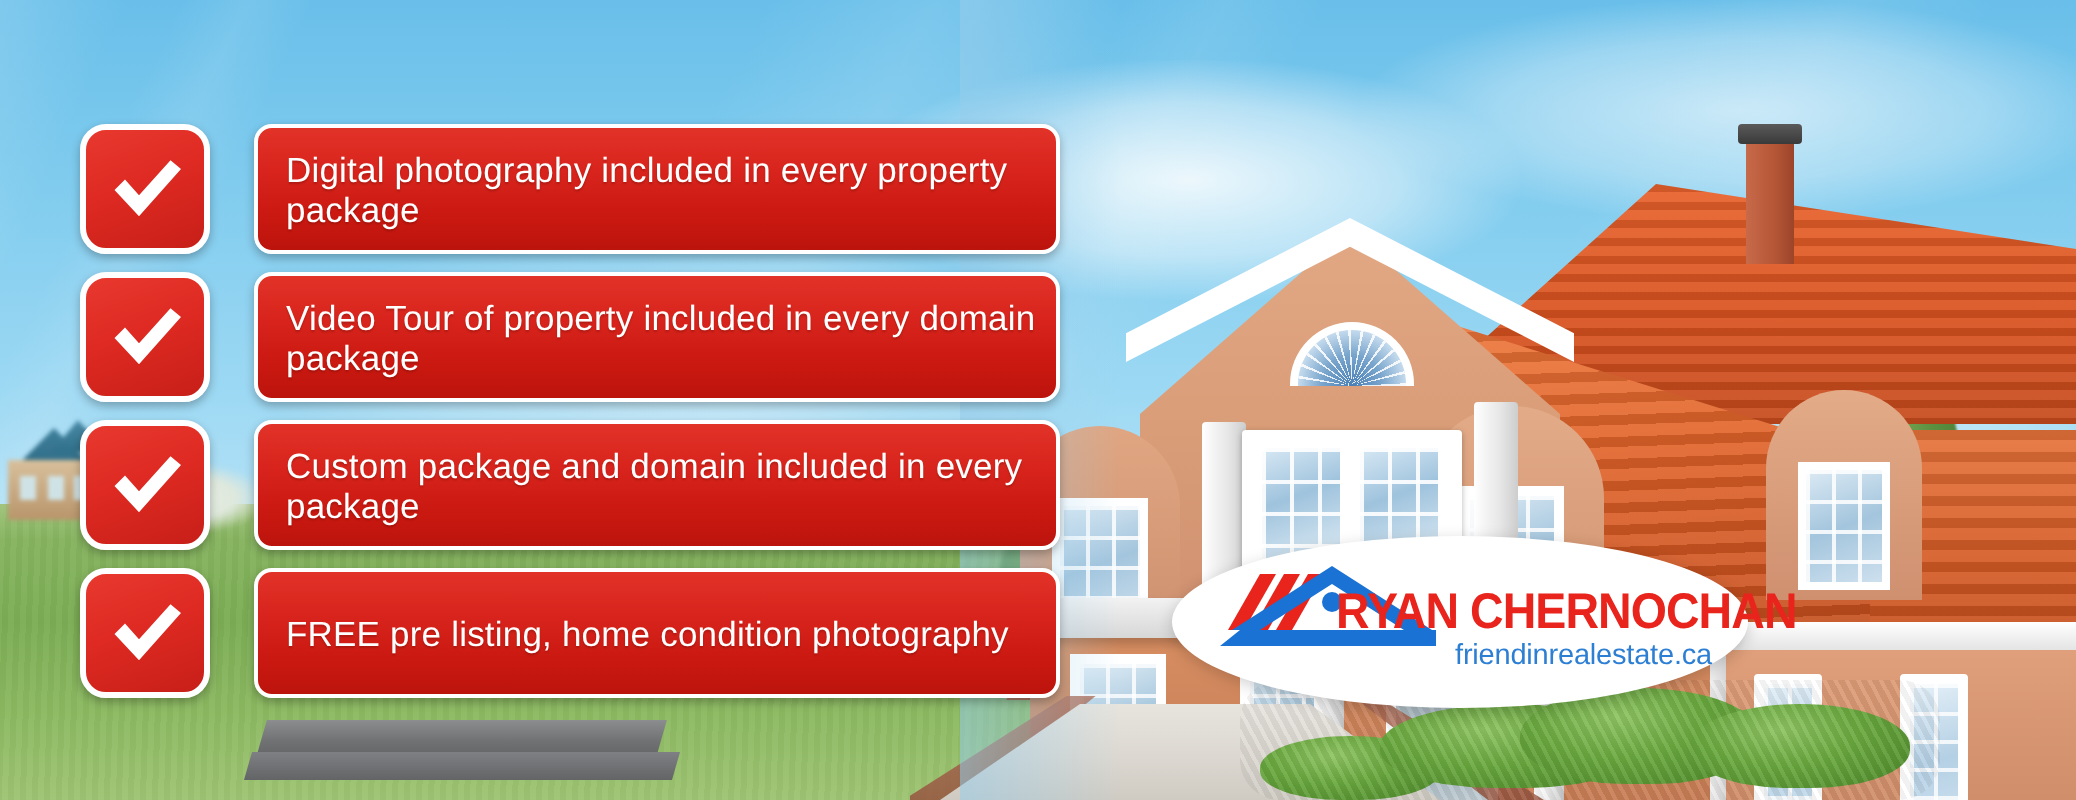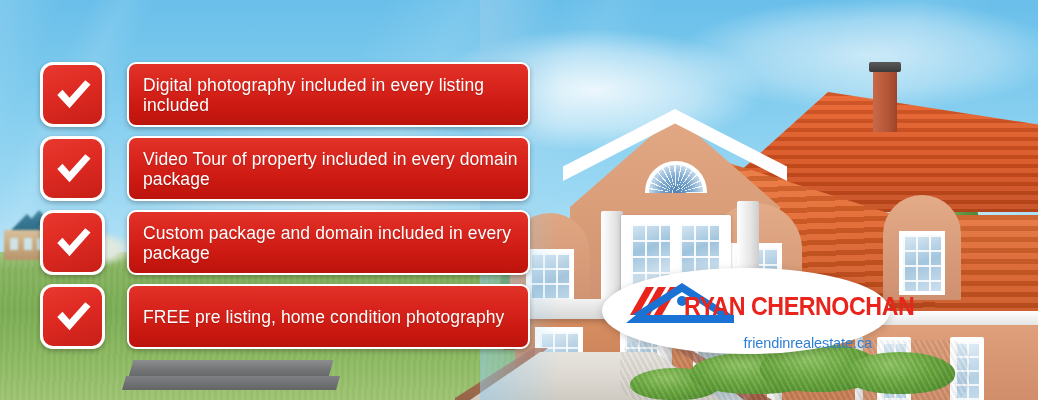"Digital photography included in every" span { text: listing included -> property package }
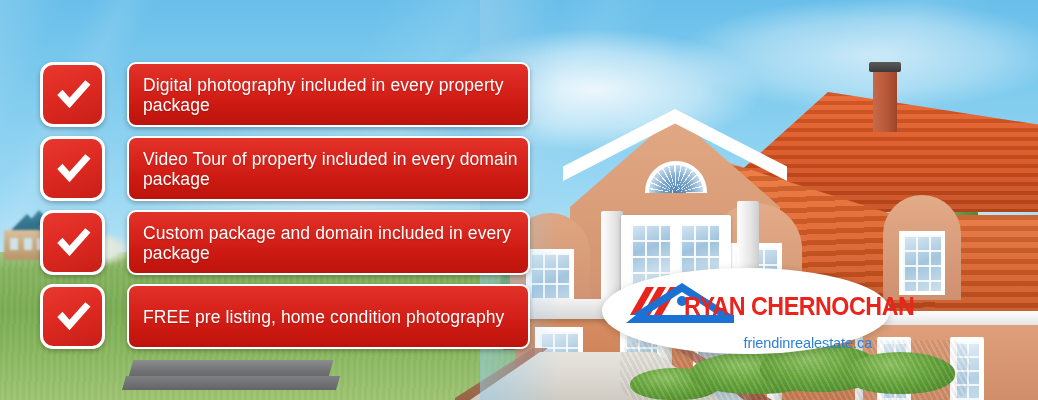"RYAN CHERNOCHAN" .logo { left: 602px -> 586px }
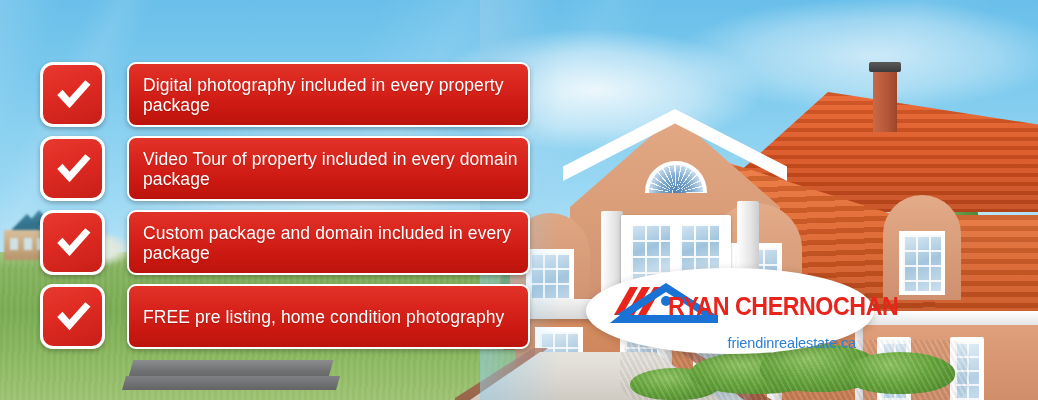"friendinrealestate.ca" .logo-sub { margin-top: 16px -> 1px }
